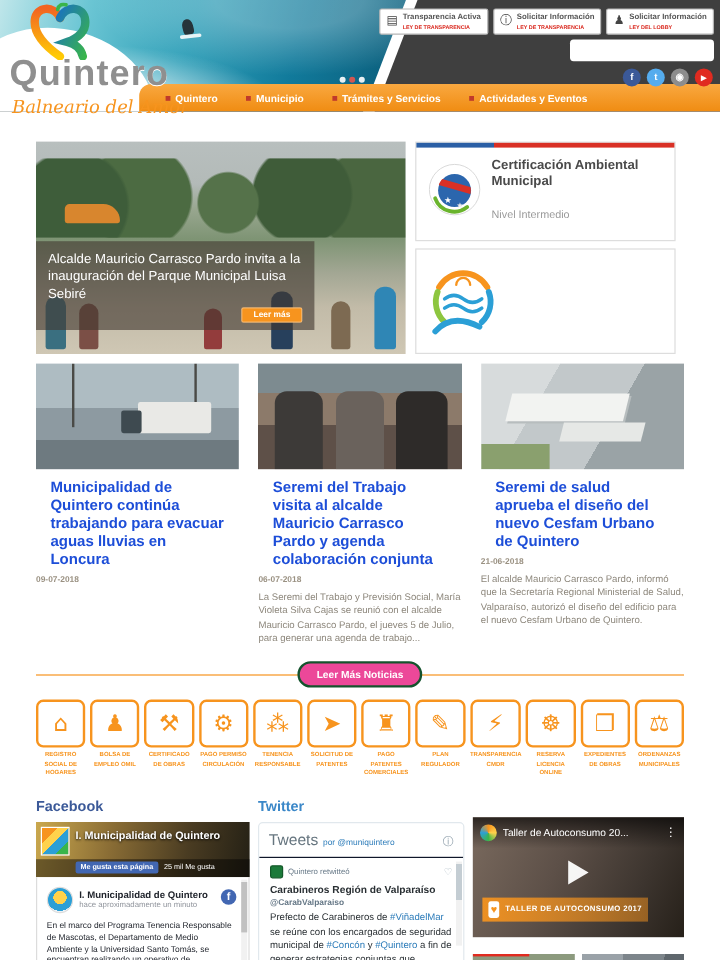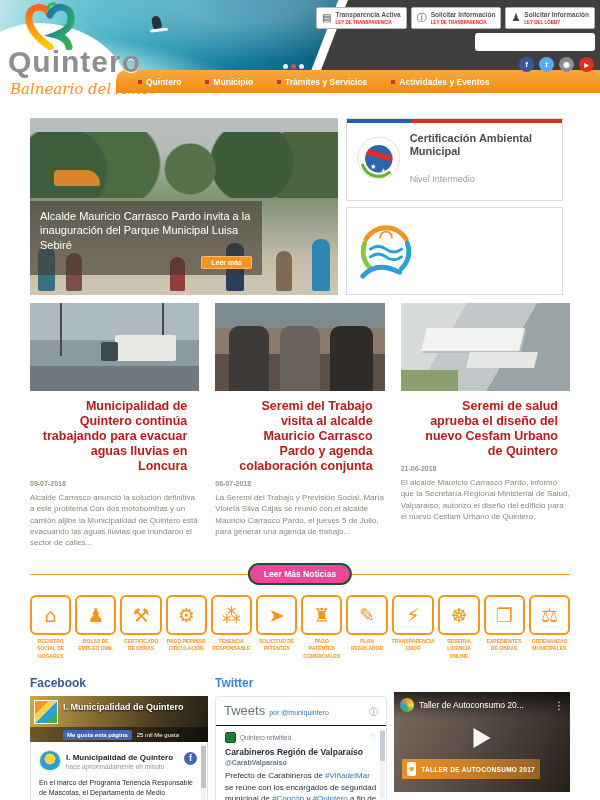"Municipalidad de Quintero continúa" .news-title { color: #b91c1c -> #1d4ed8; text-align: right -> none }
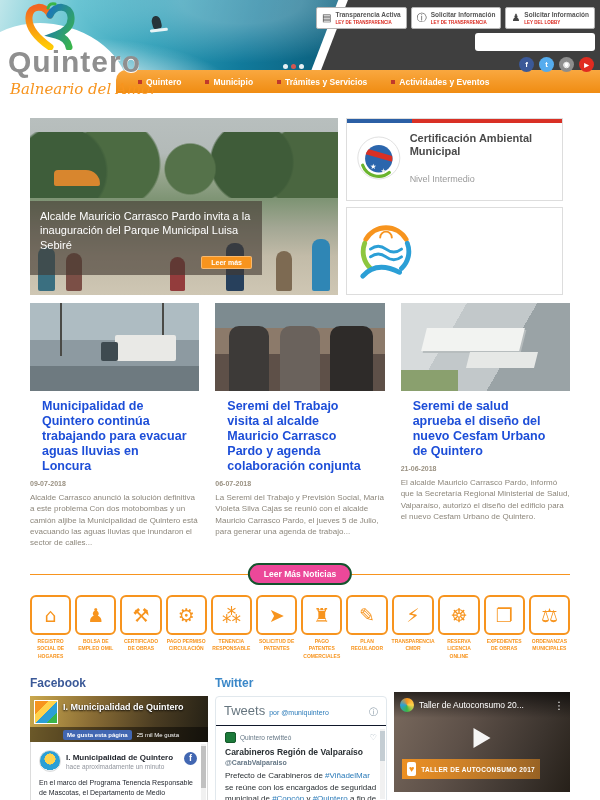"Alcalde Carrasco anunció la solución" p.news-excerpt { html: <p>Alcalde Carrasco anunció la solución definitiva a este problema Con dos motobombas y un camión aljibe la Municipalidad de Quintero está evacuando las aguas lluvias que inundaron el sector de calles...</p> -> none }
